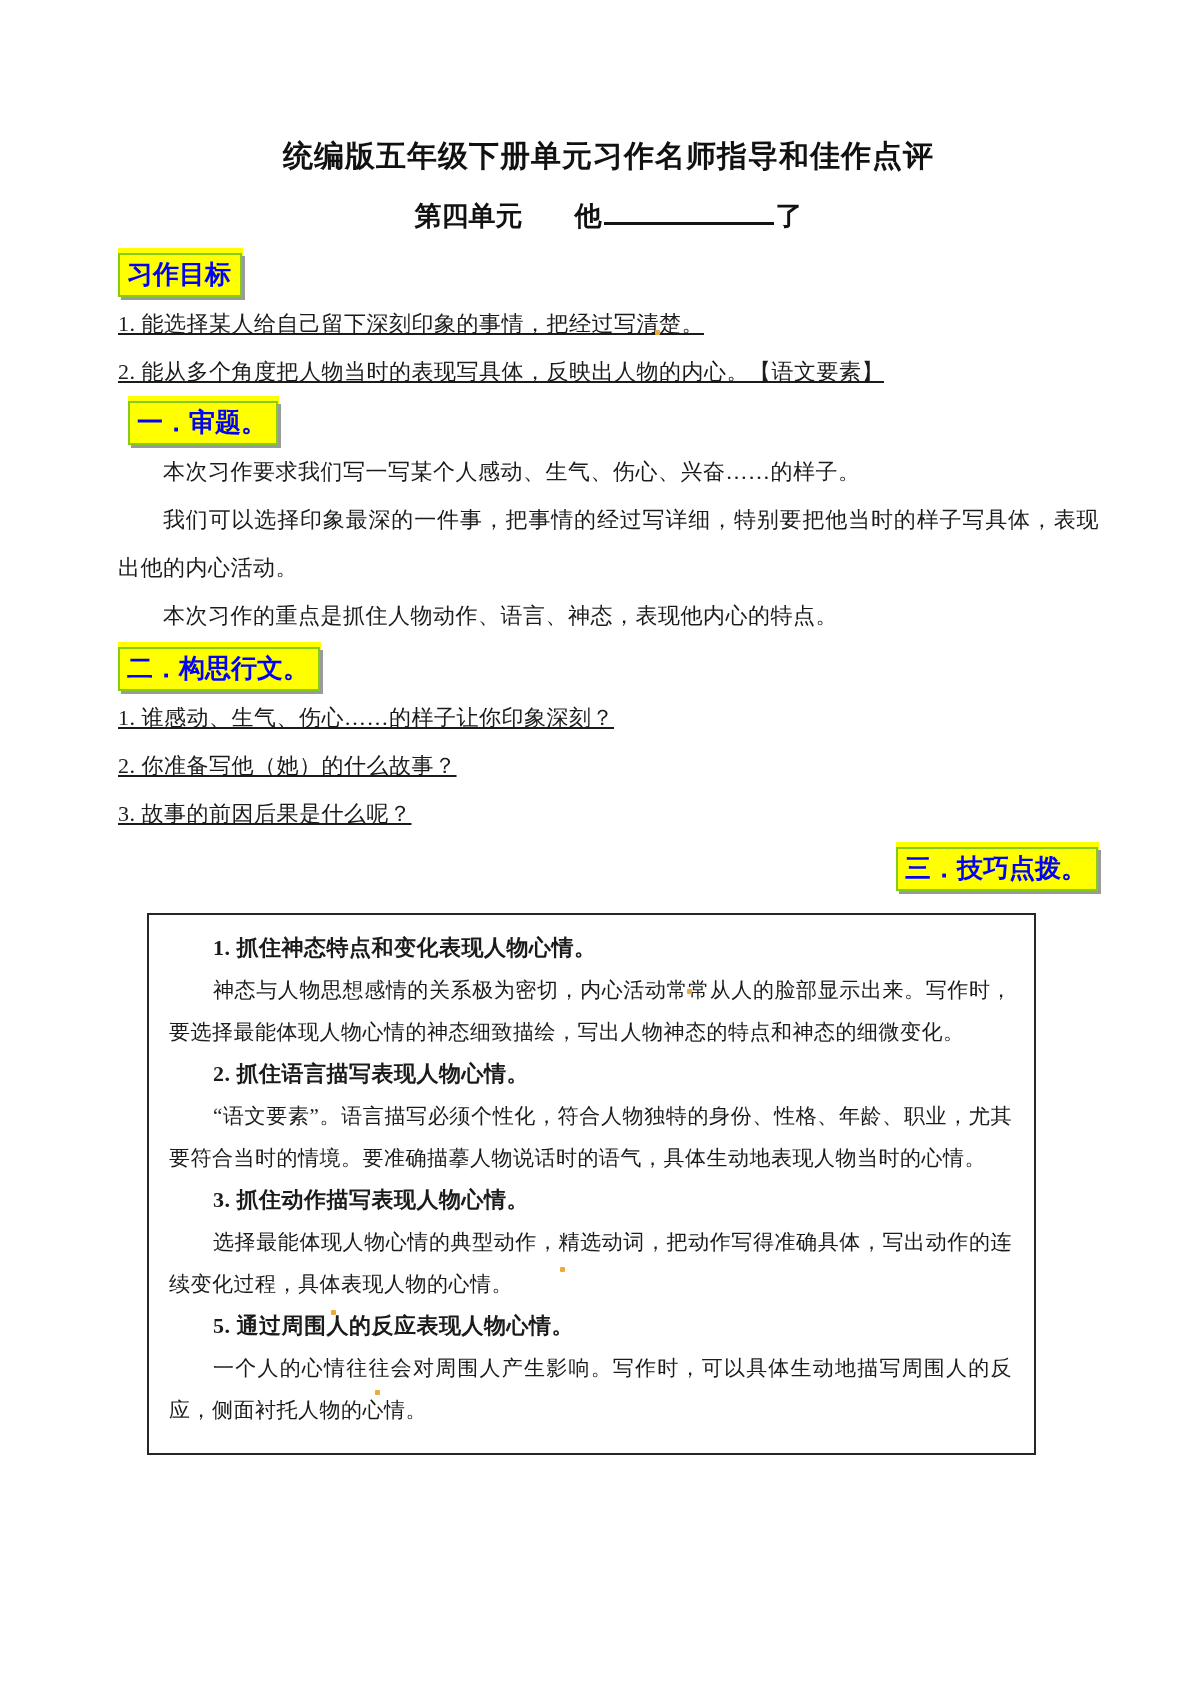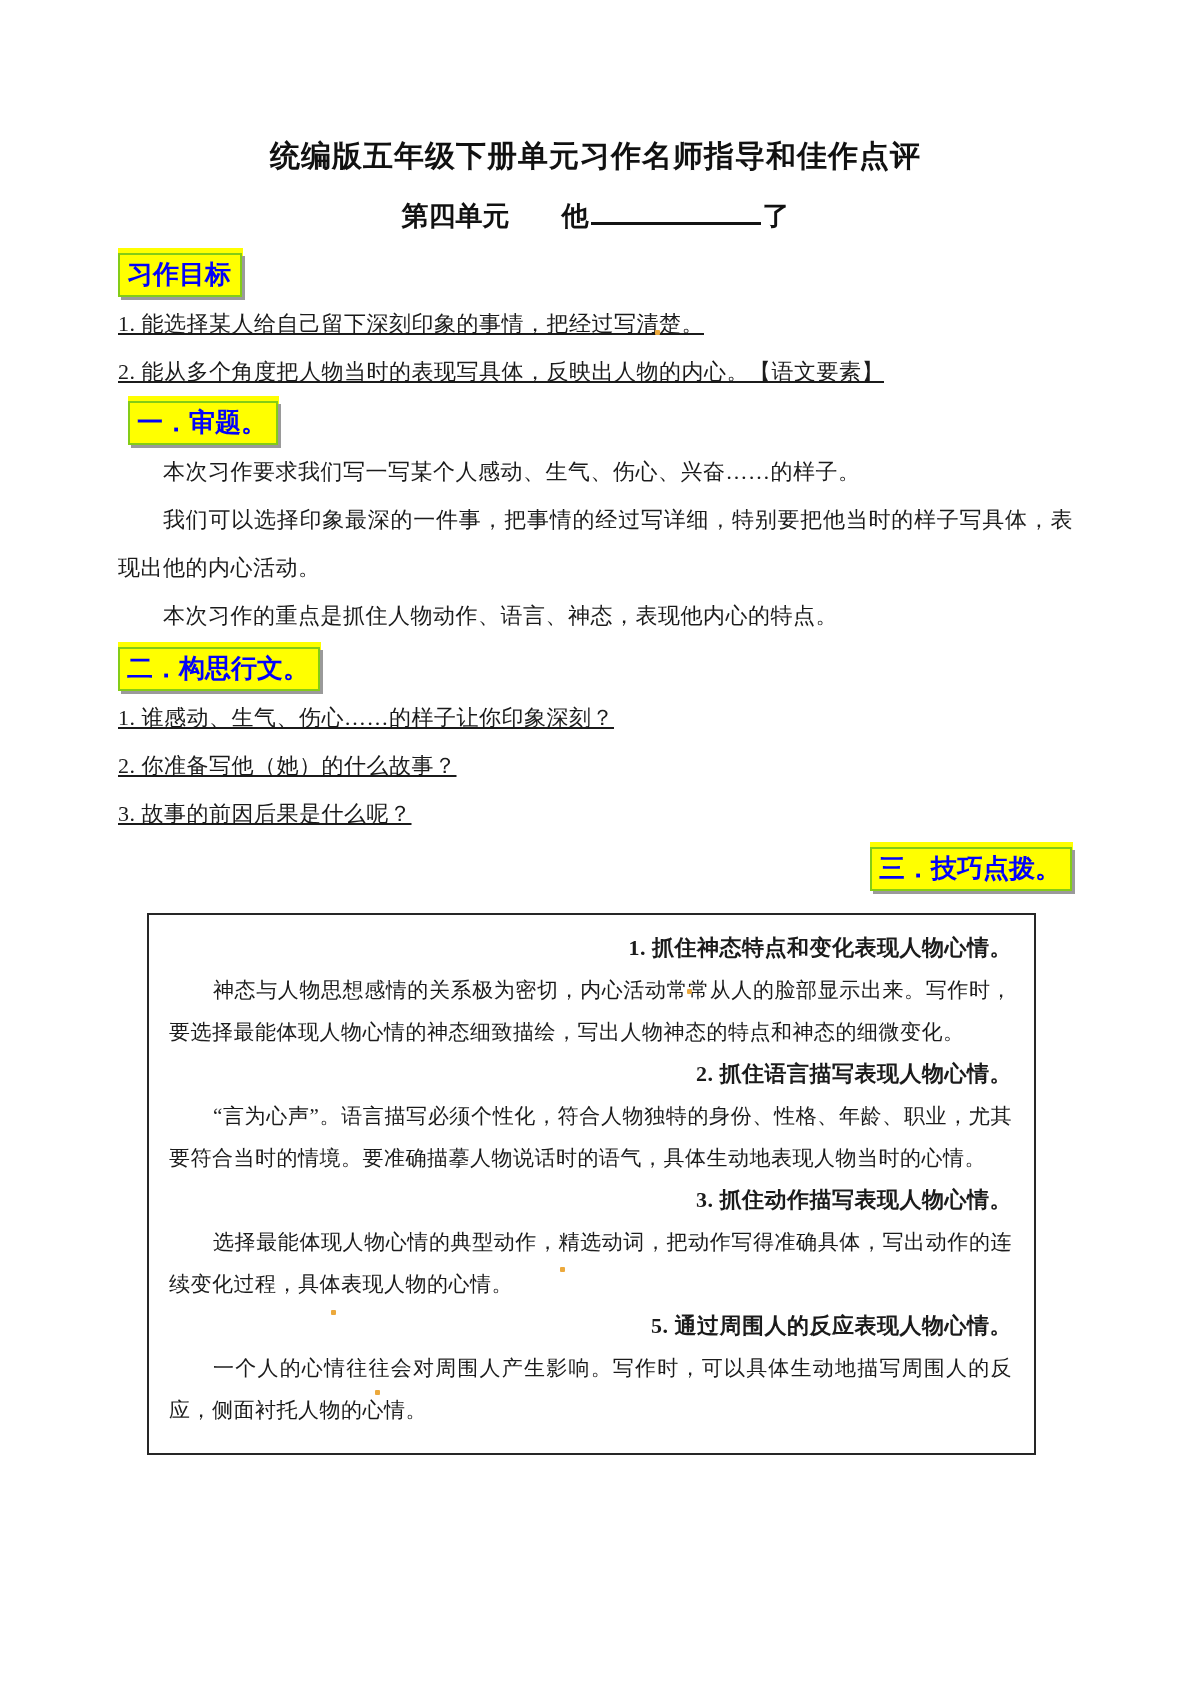"统编版五年级下册单元习作名师指导和佳作点评" .page { padding: 136px 118px 0 118px -> 136px 92px 0 118px }
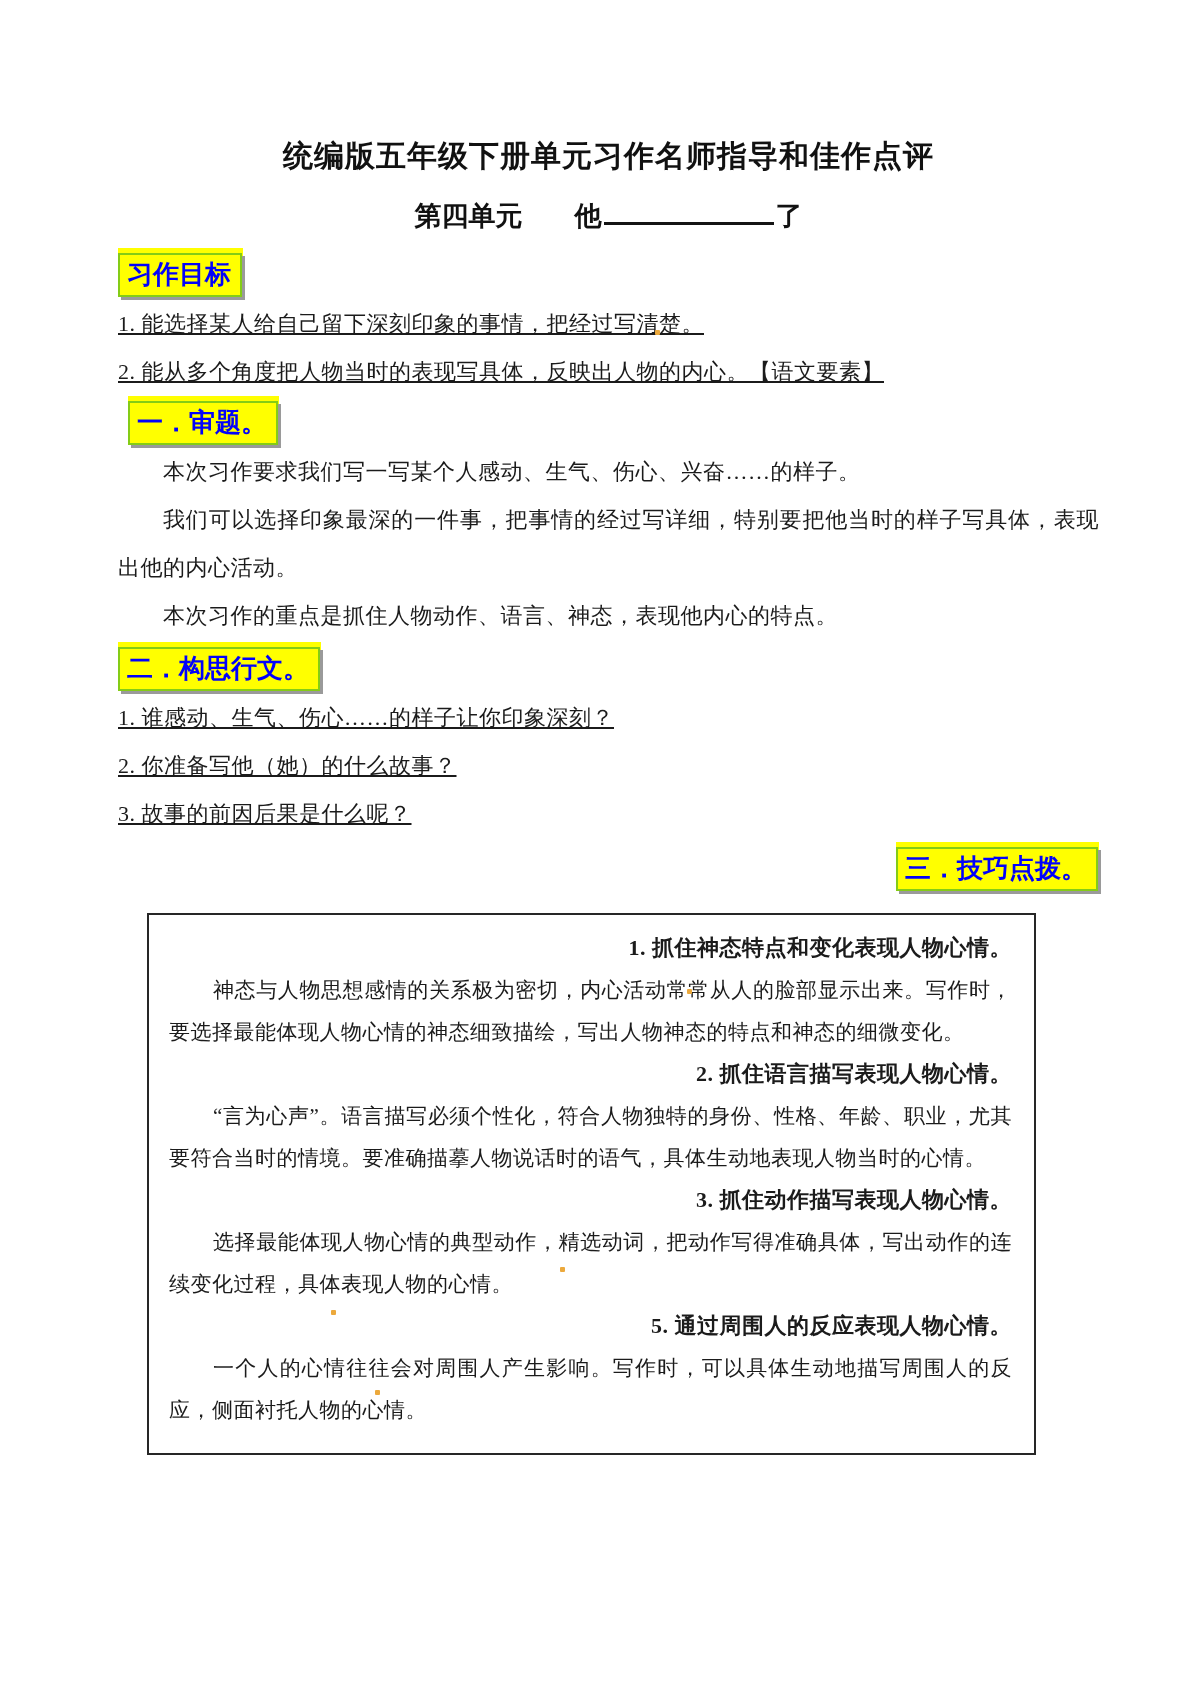"1. 抓住神态特点和变化表现人物心情。" .tip-heading { text-align: right -> none }
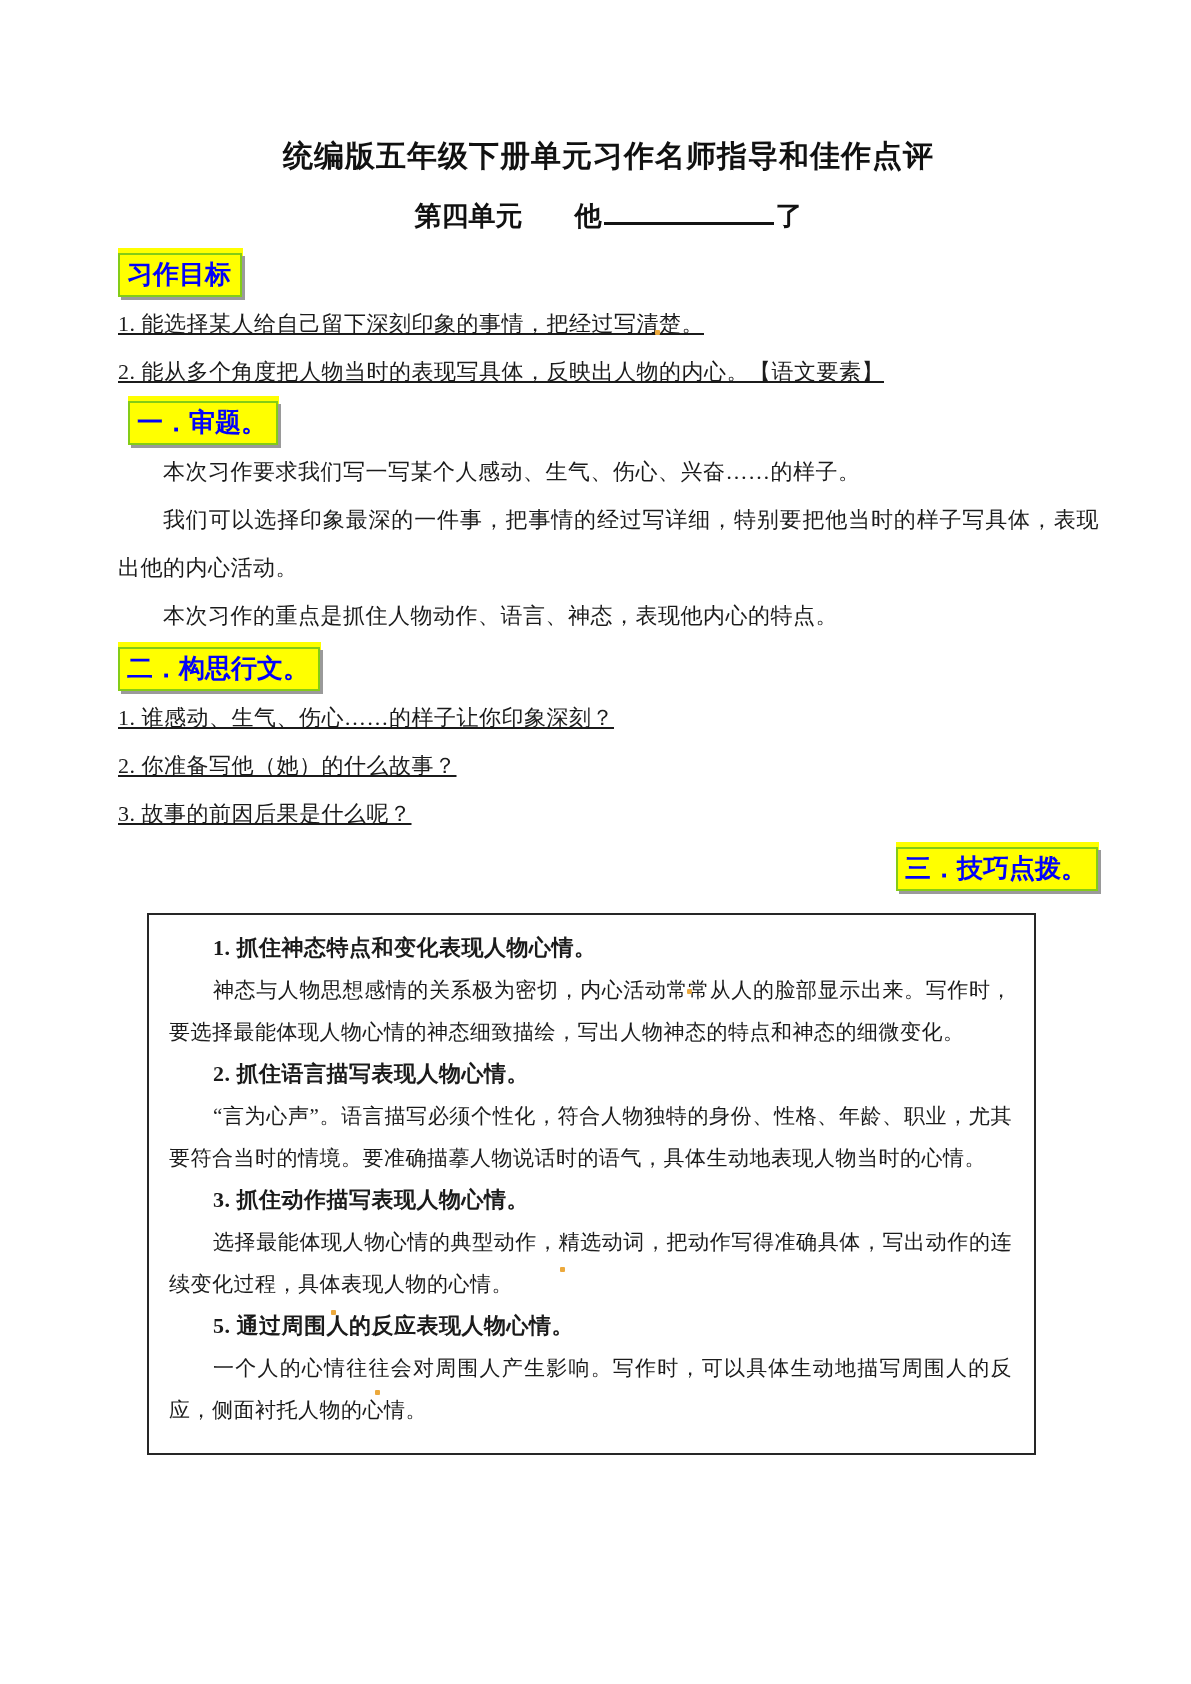"“言为心声”。语言描写必须个性化，符合人物独特的身份、性格、年龄、职业，尤其要符" p.tip-body { text: 言为心声 -> 语文要素 }
